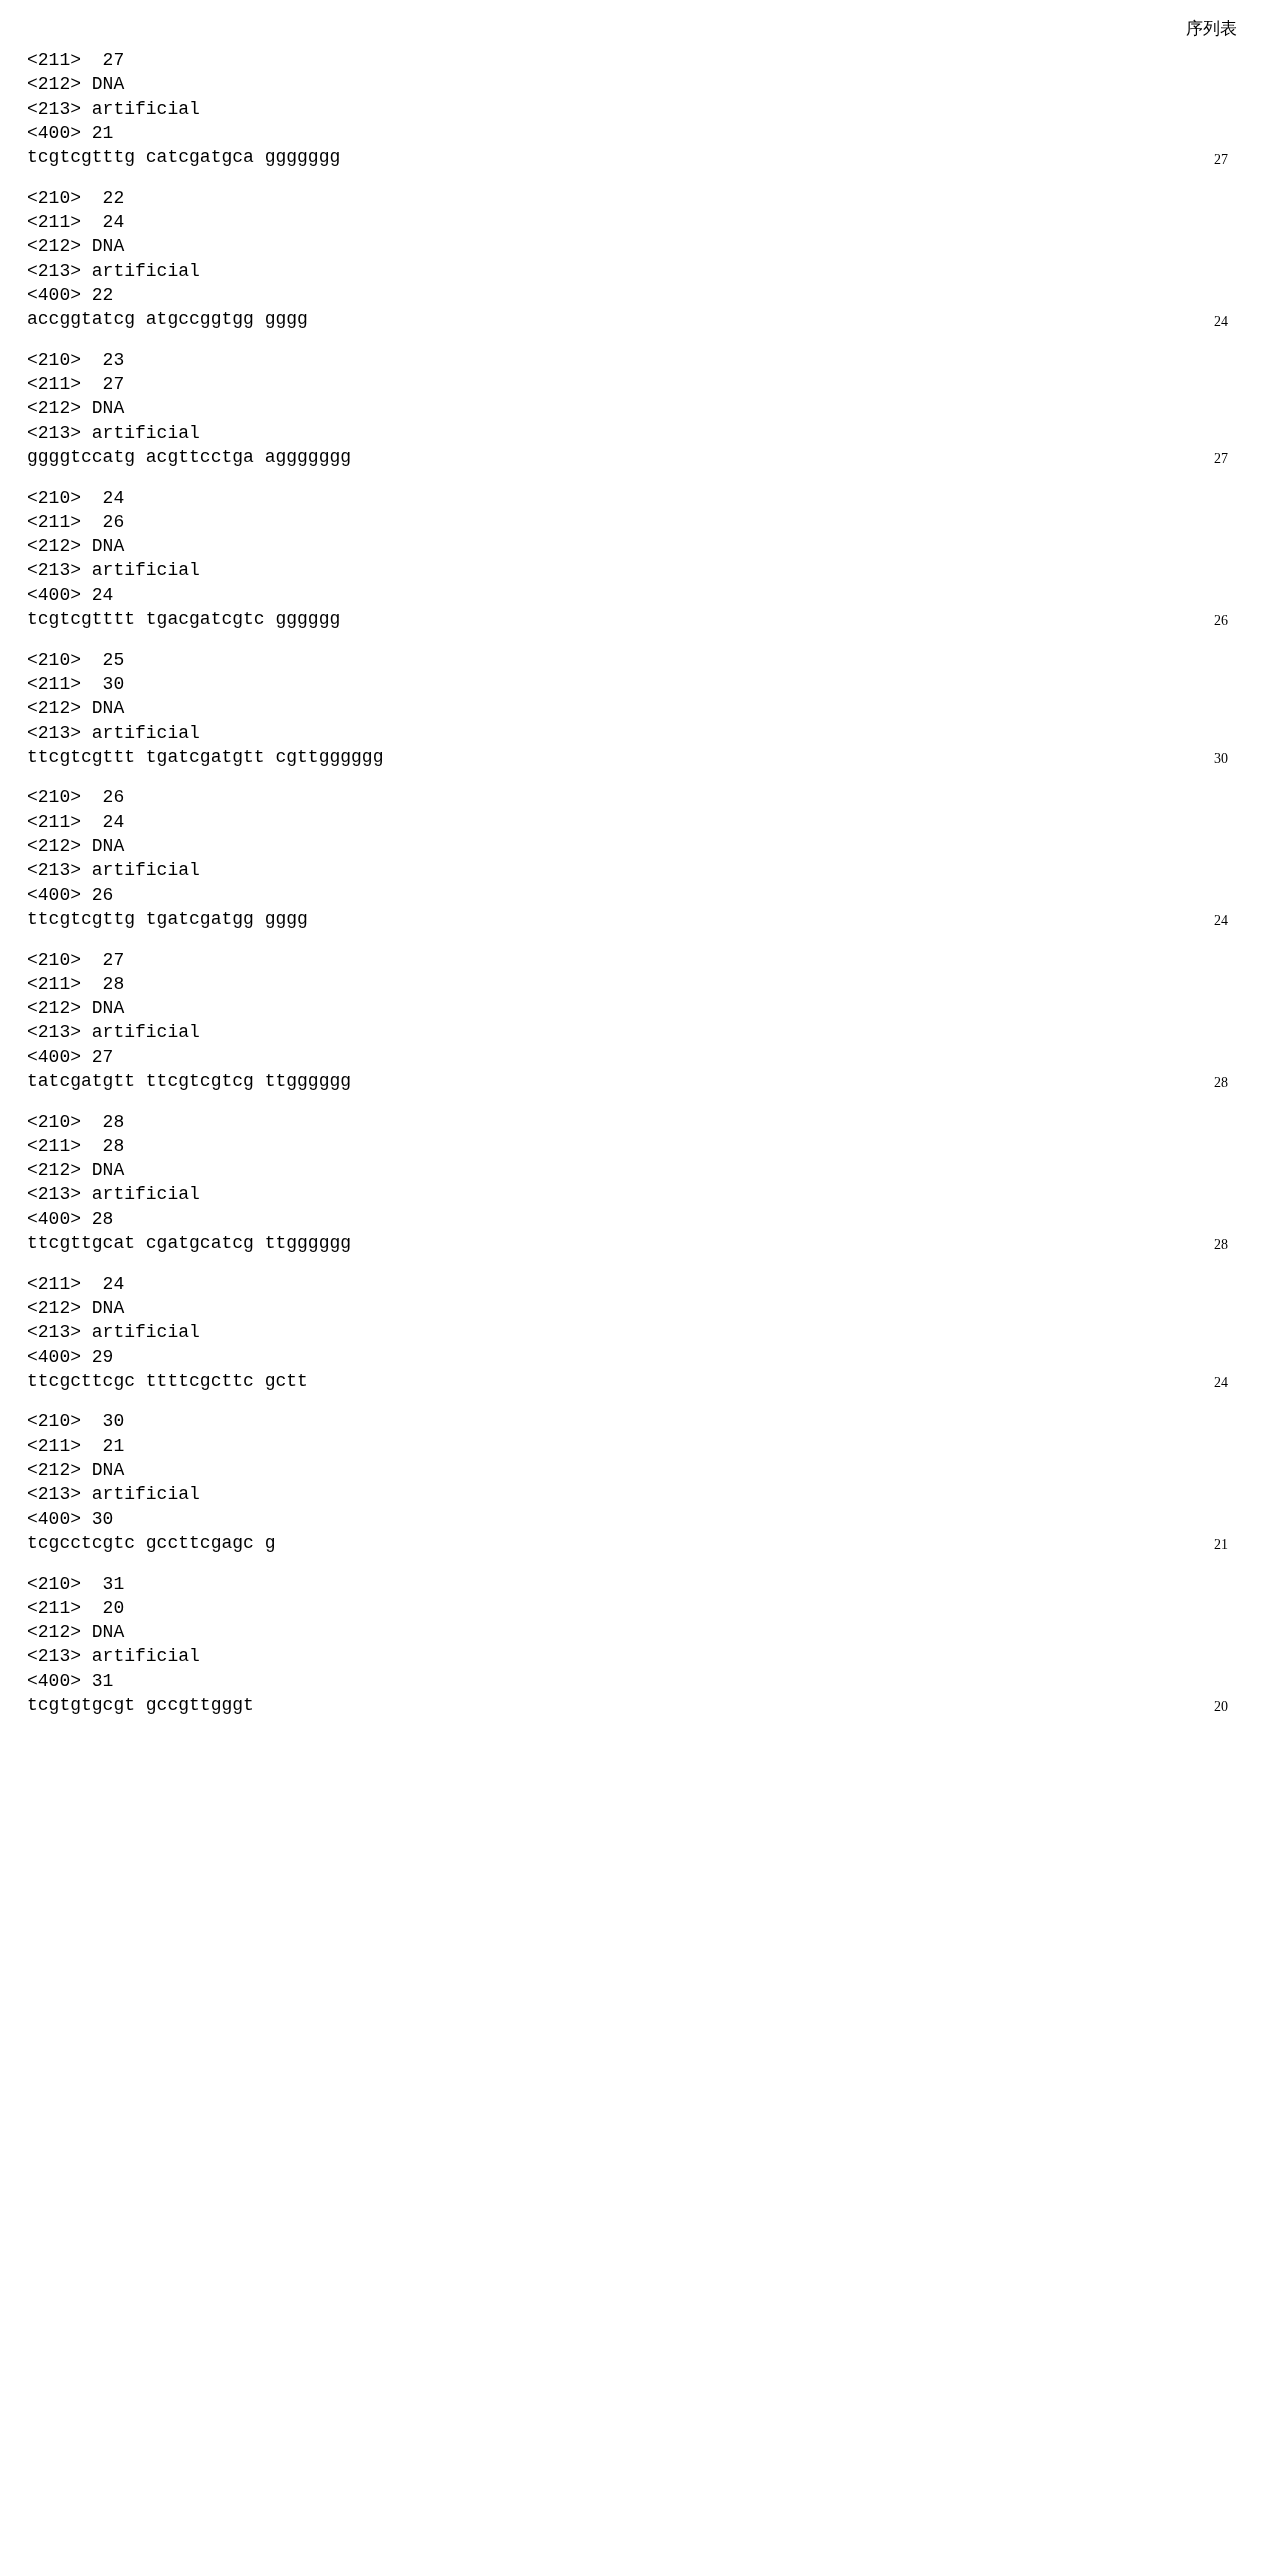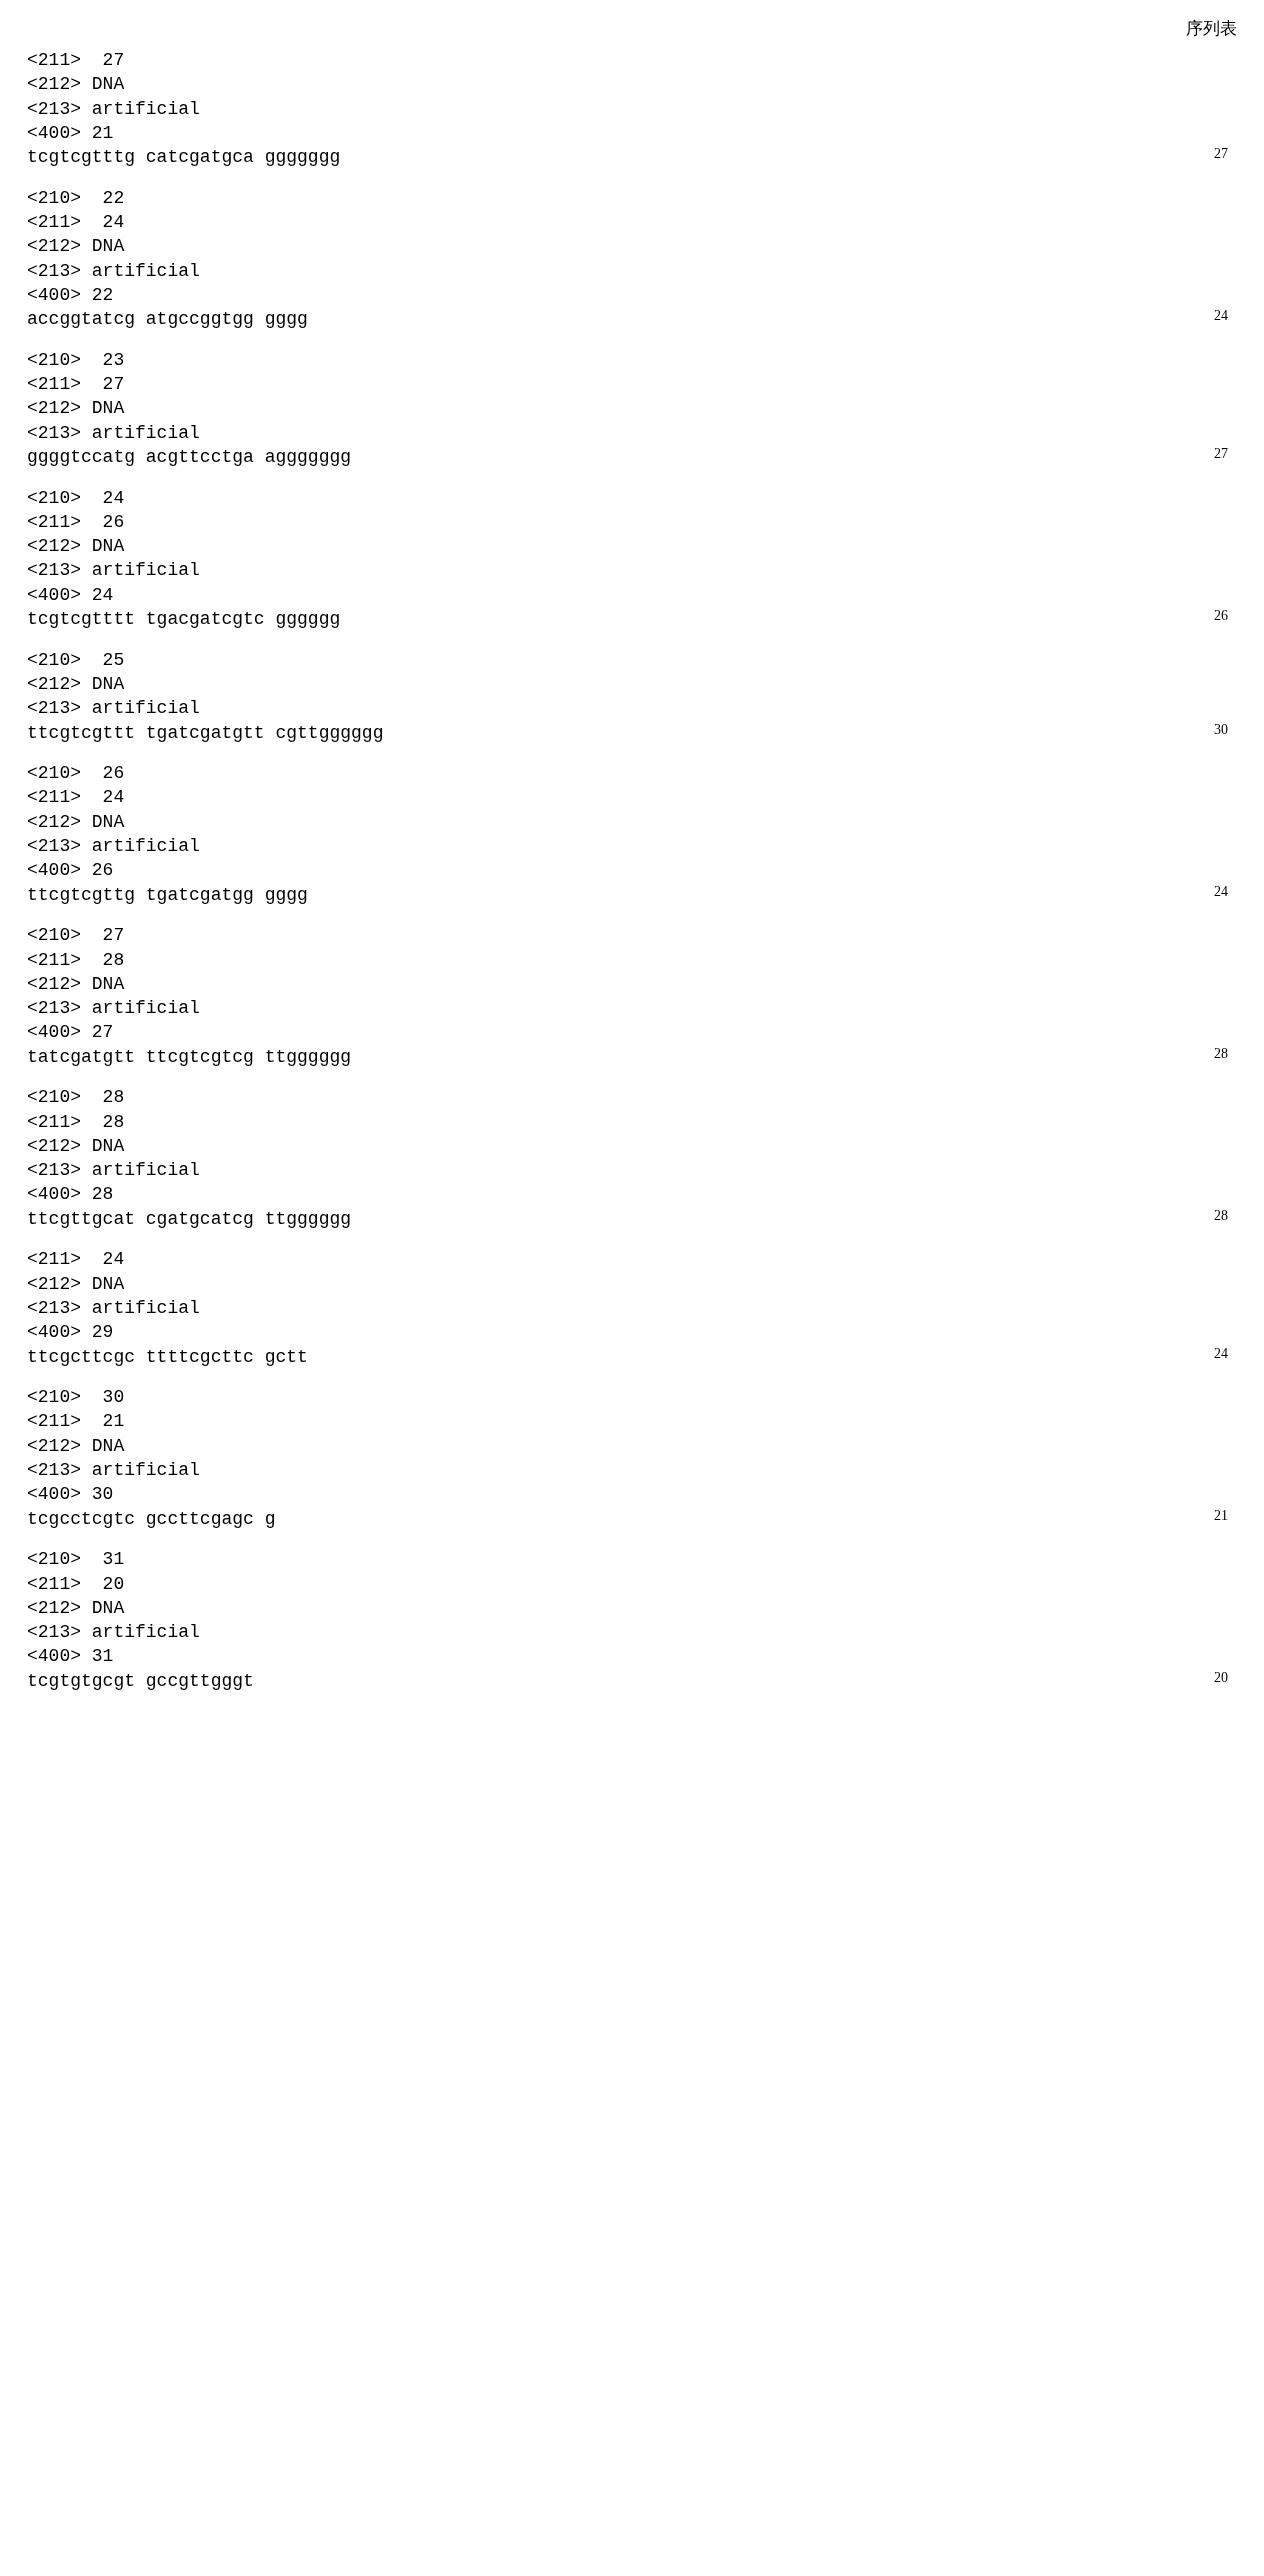"tcgtcgtttg catcgatgca ggggggg" .seq-row { align-items: none -> flex-end }
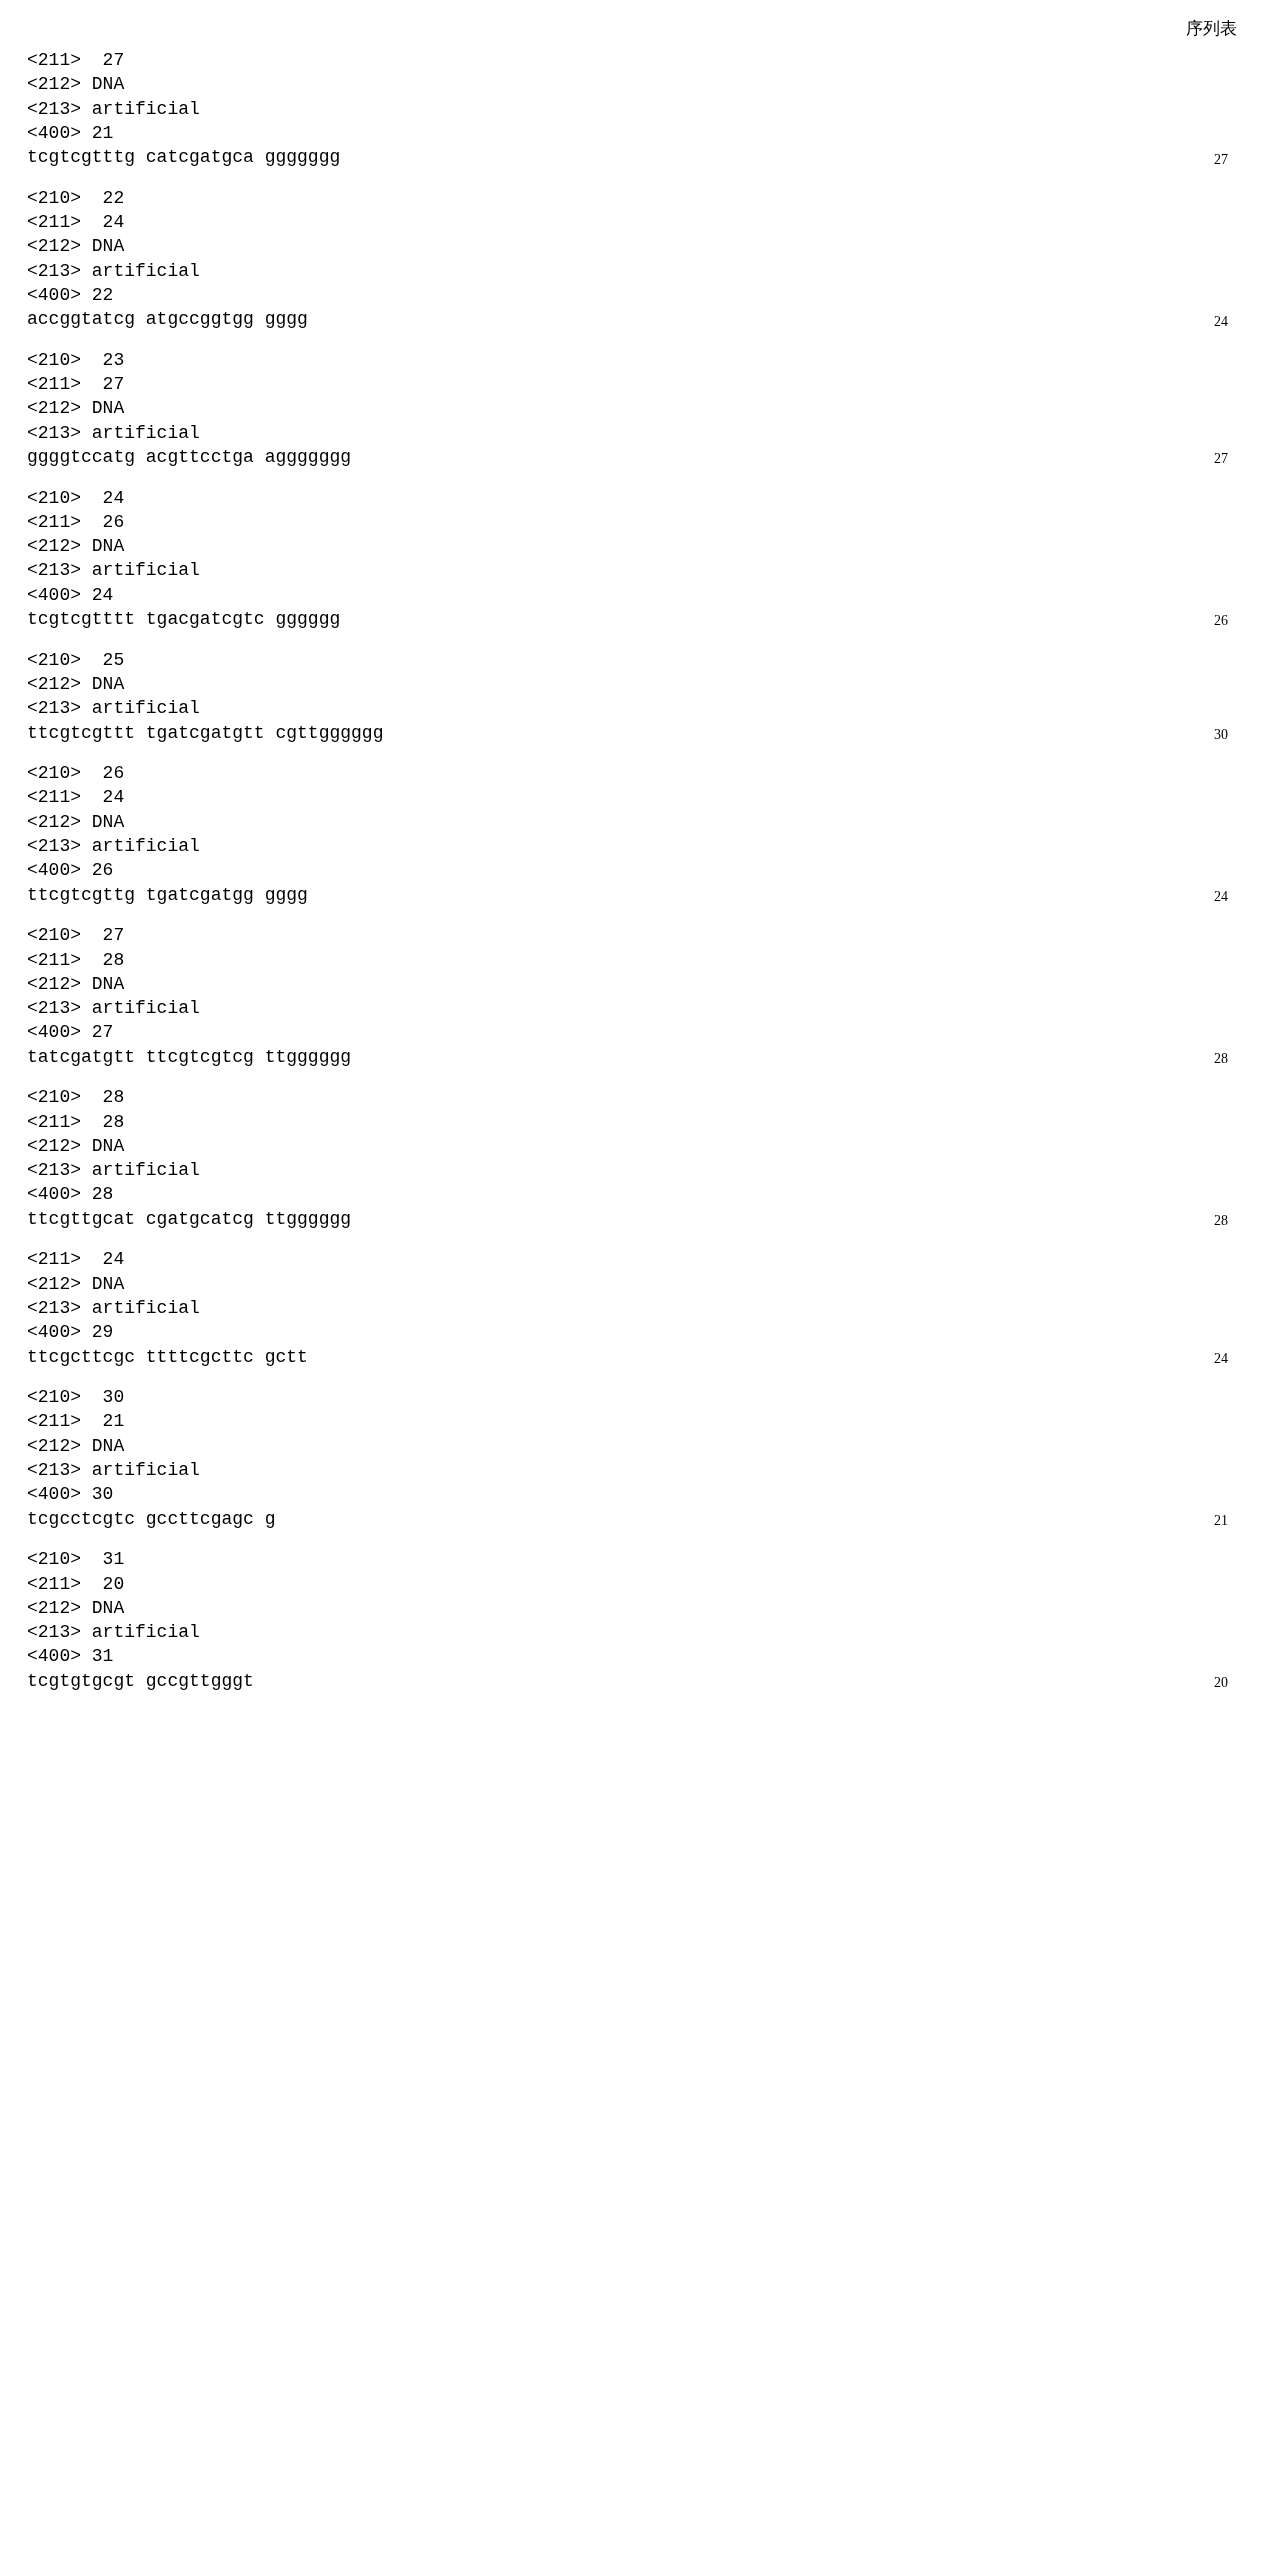"<211> 30" div.line { html: none -> <div>&lt;211&gt; 30</div> }
